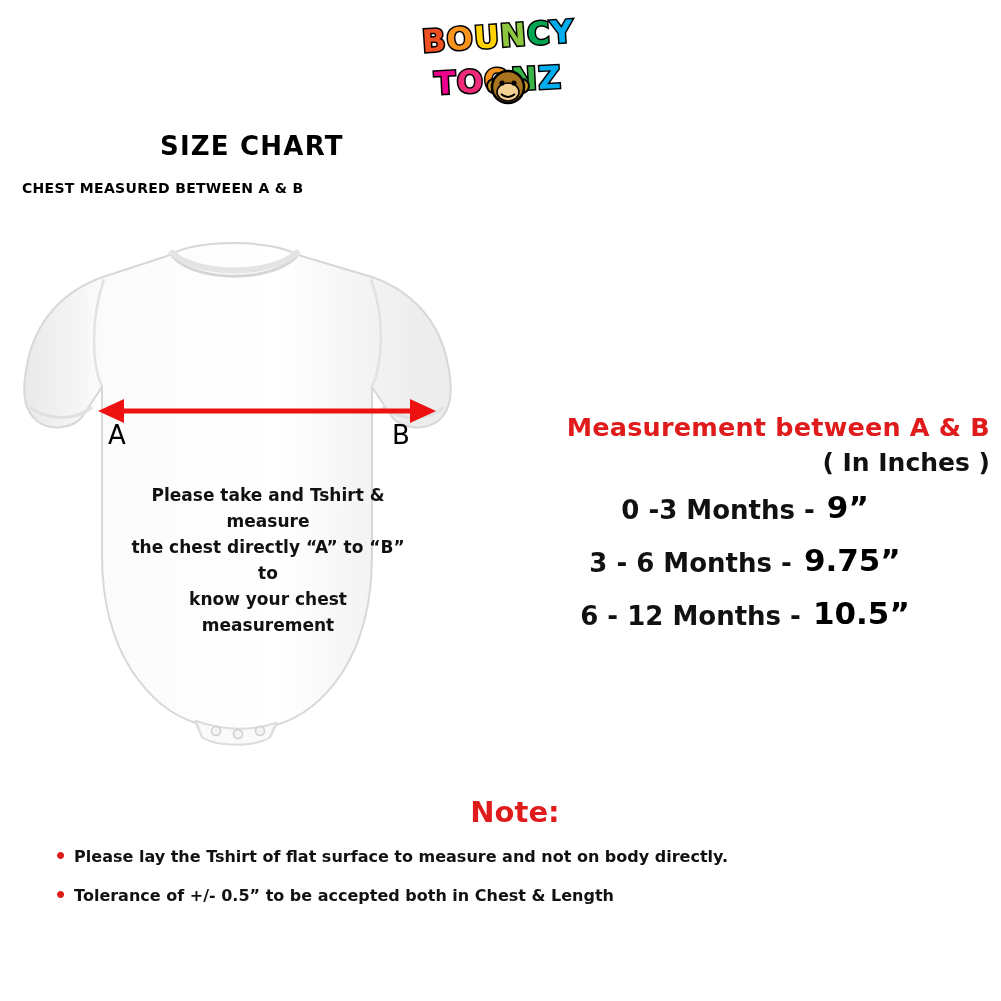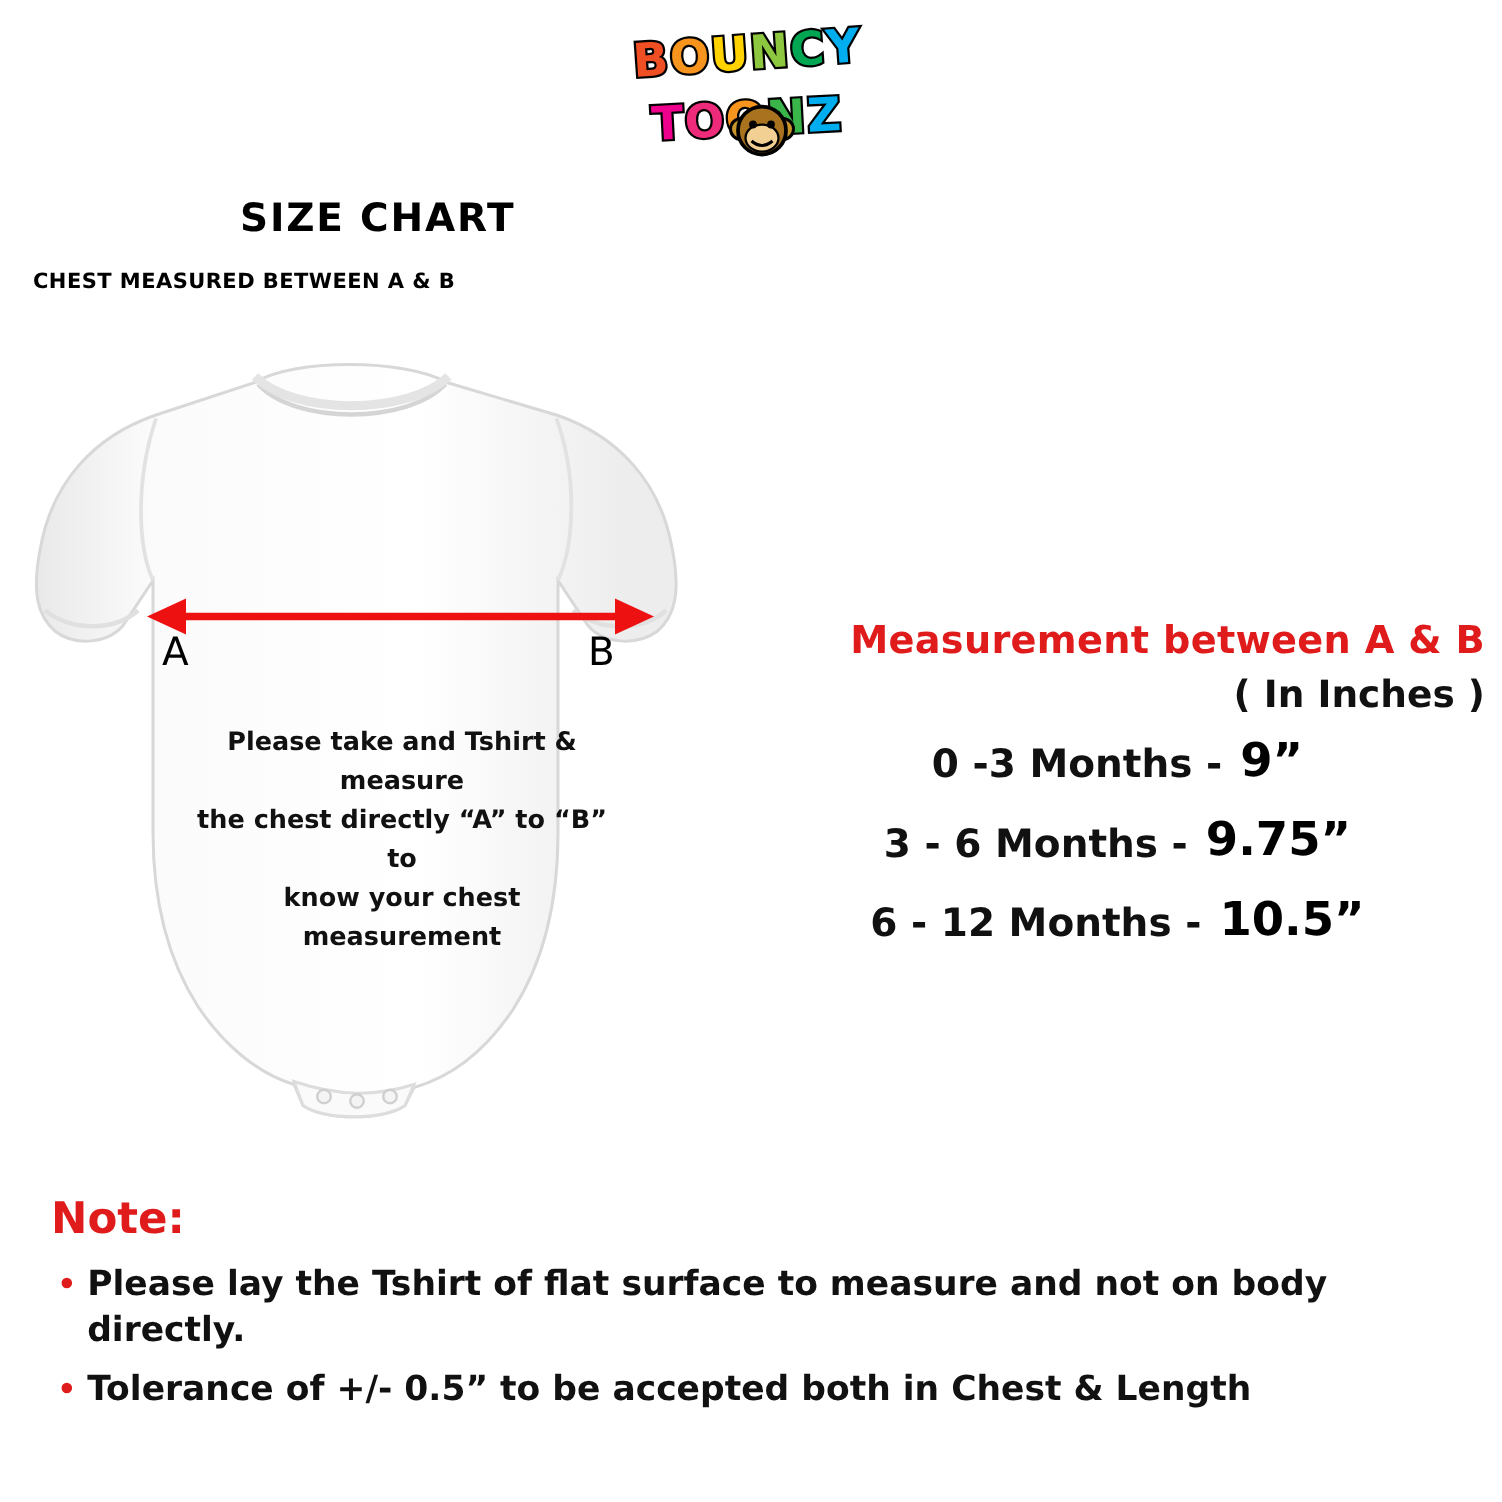"Note:" .note-block { left: 34px -> 50px; text-align: none -> center }
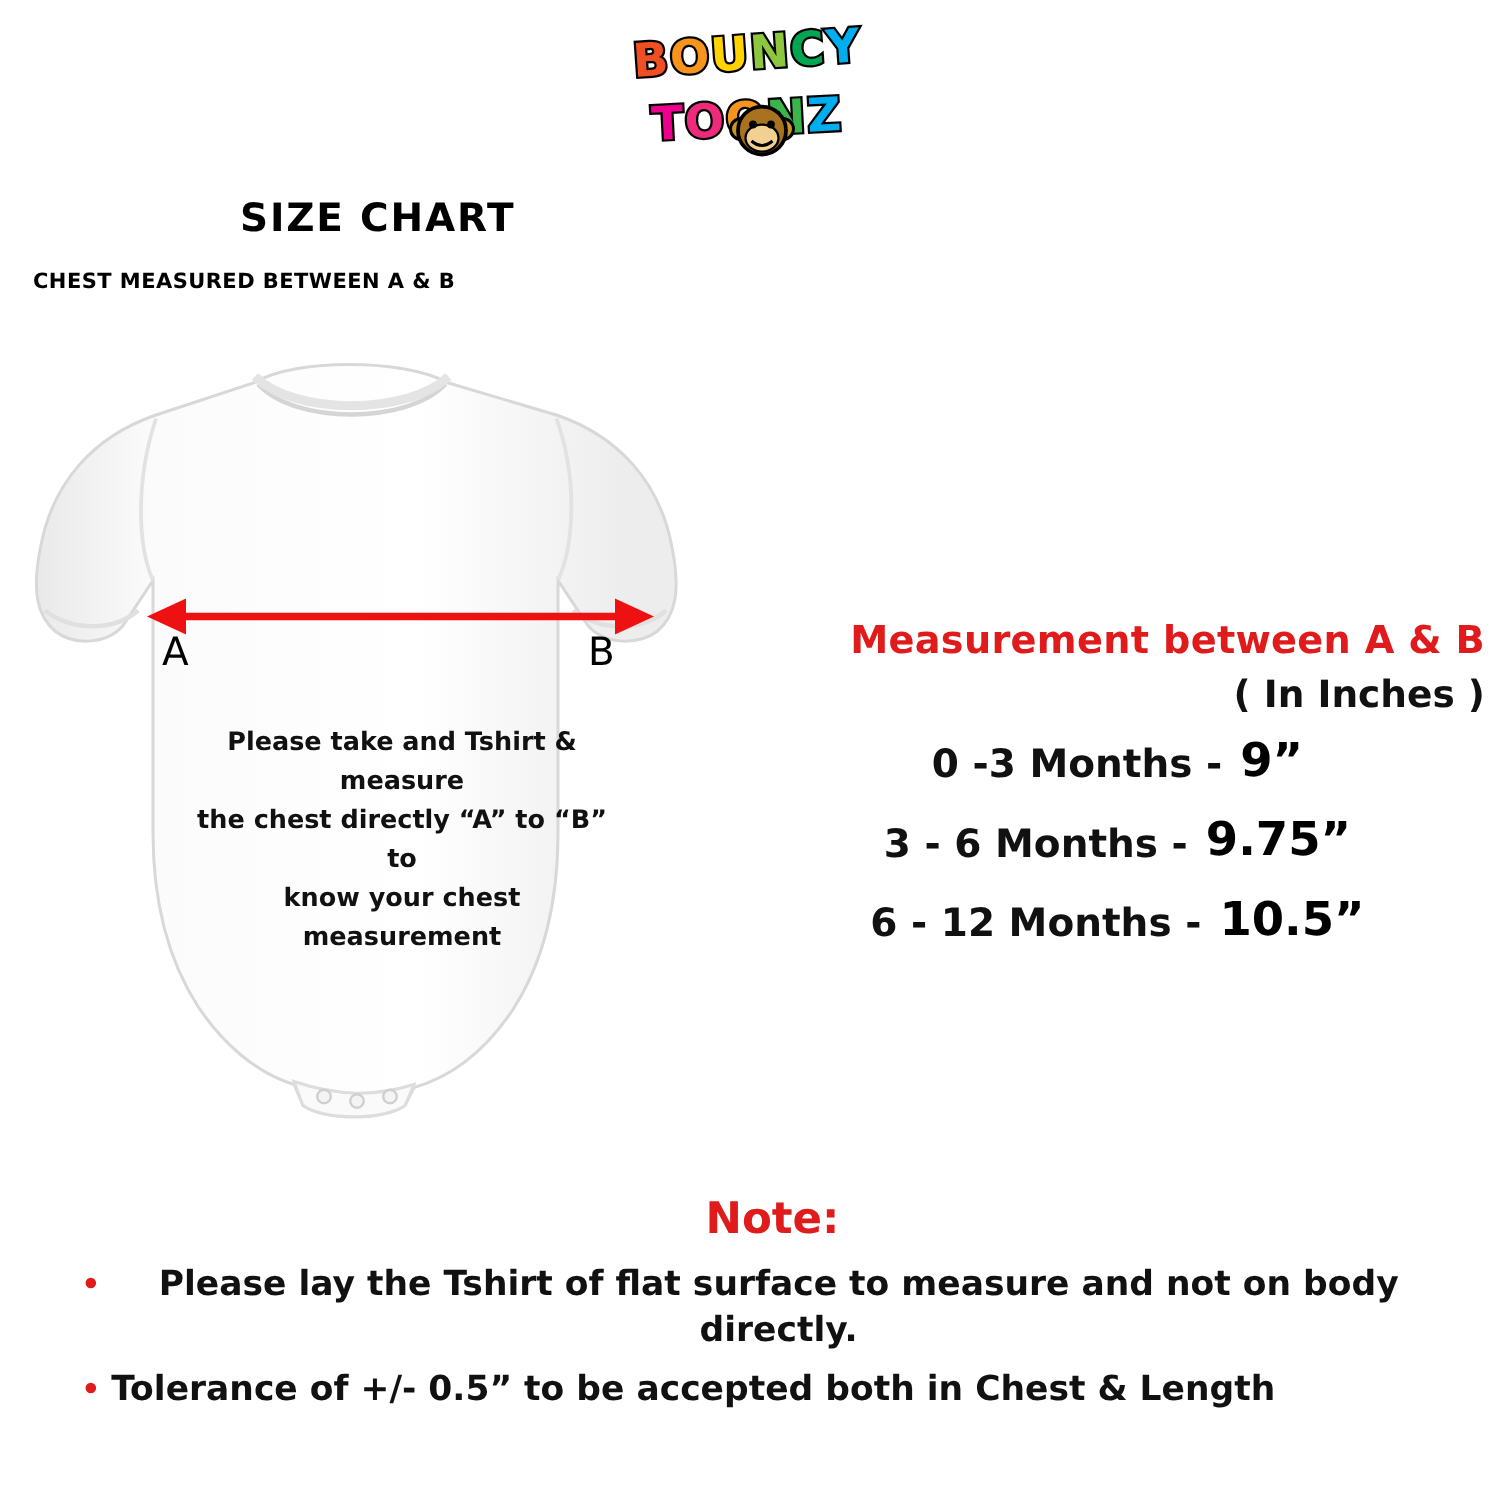"Please lay the Tshirt of" .note-text { font-size: 23px -> 16px }
